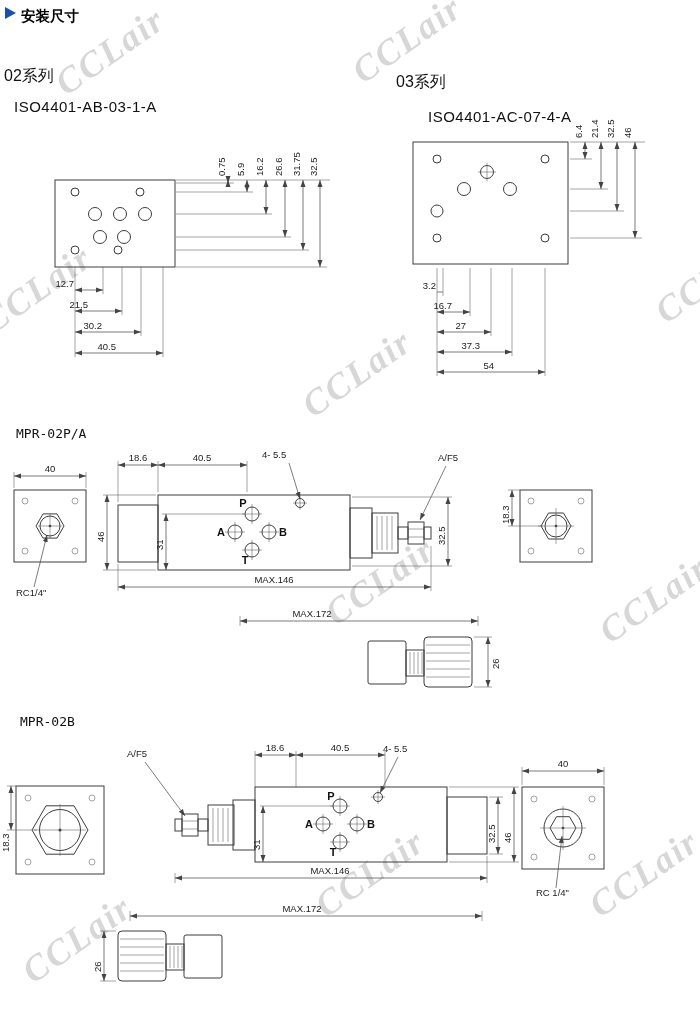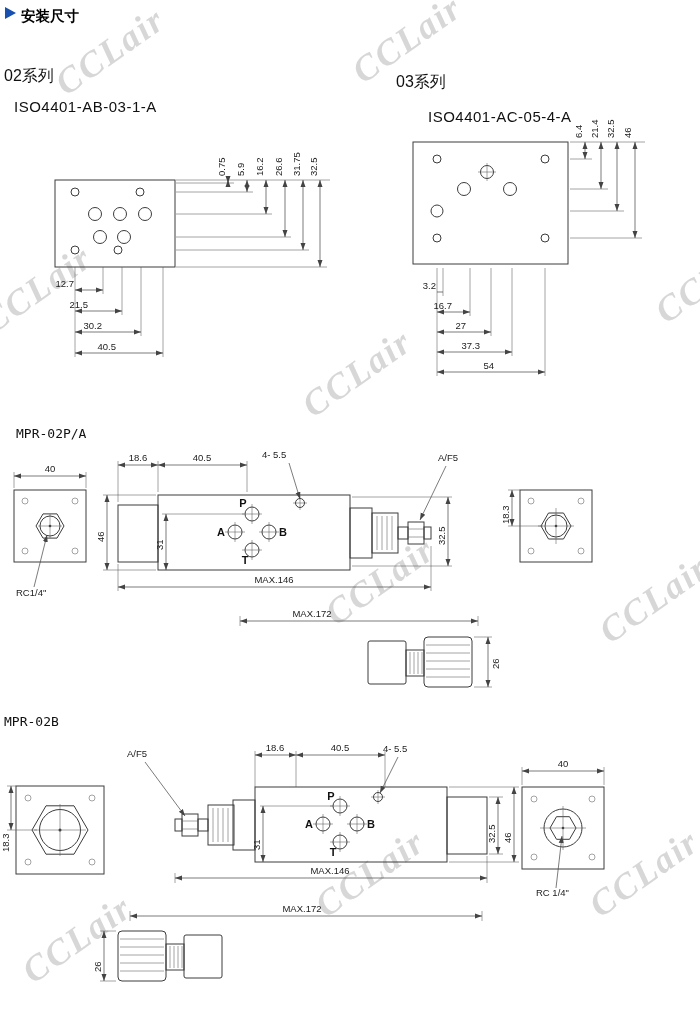"ISO4401-AC-05-4-A" div.s-title { text: ISO4401-AC-05-4-A -> ISO4401-AC-07-4-A }
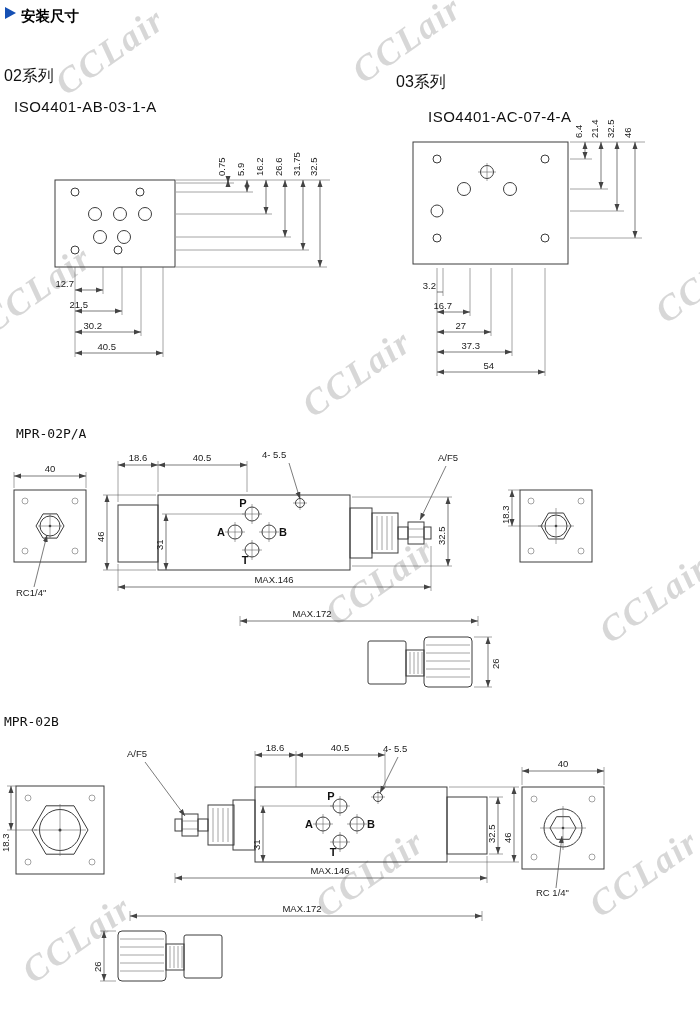"MPR-02B" div.mpr-label { left: 4px -> 20px }
